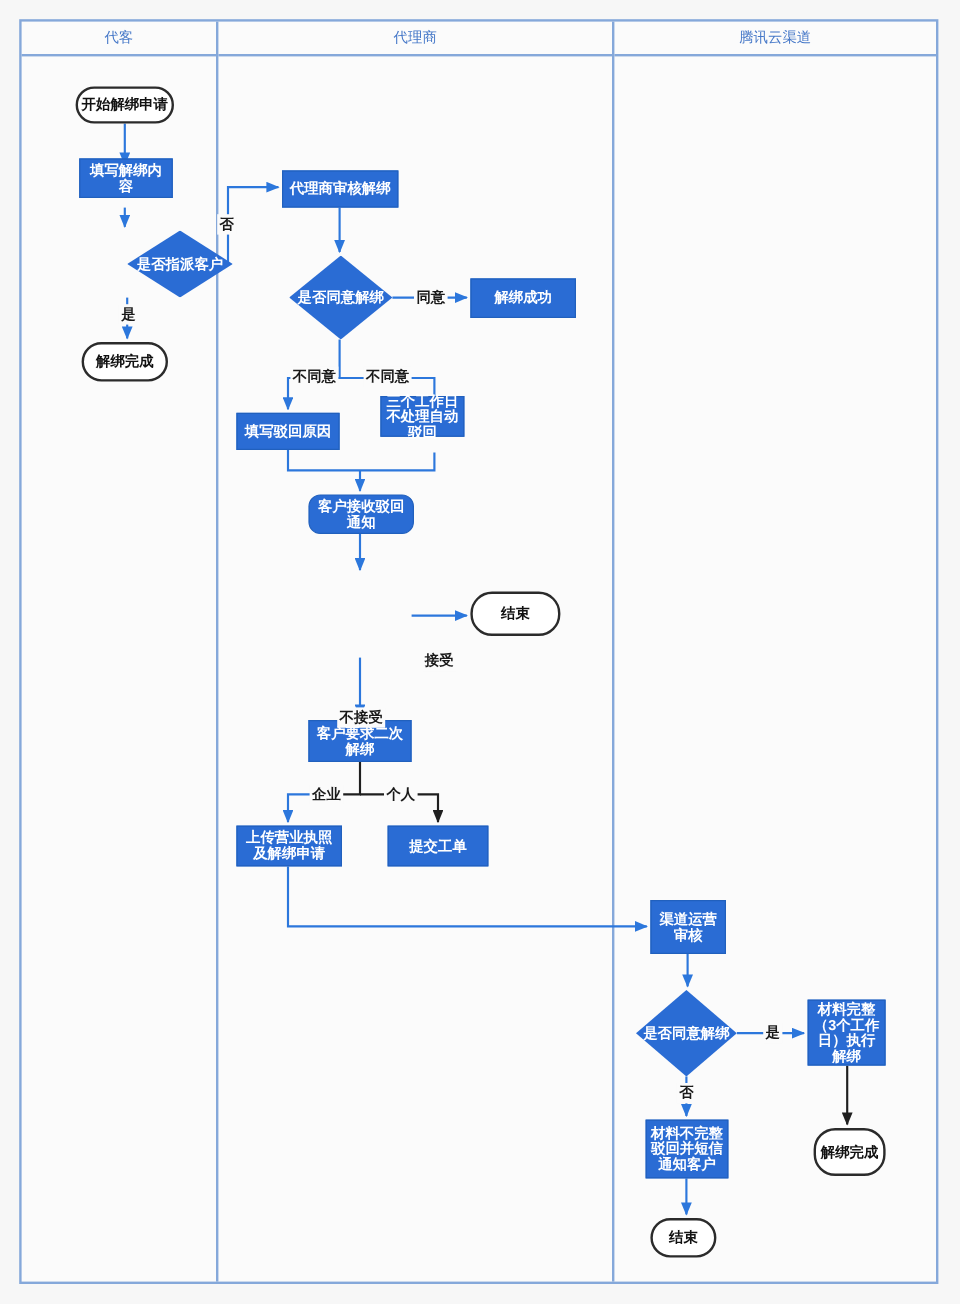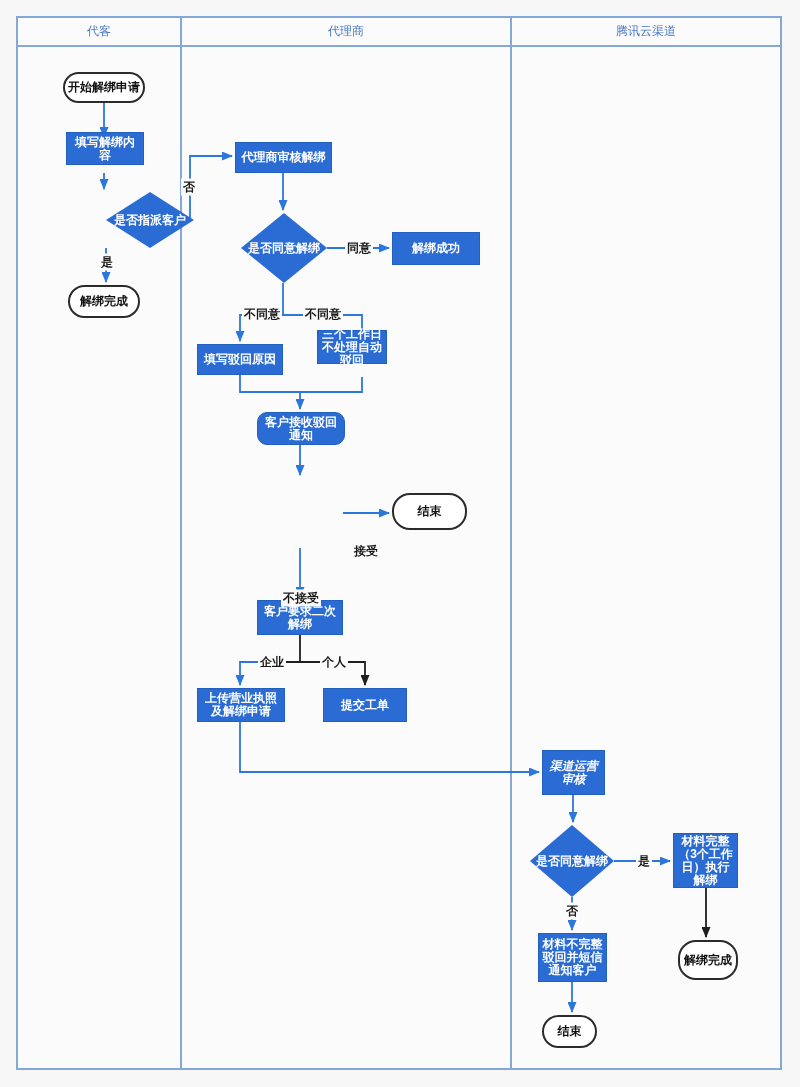"渠道运营审核" div.node { font-style: italic -> none }
